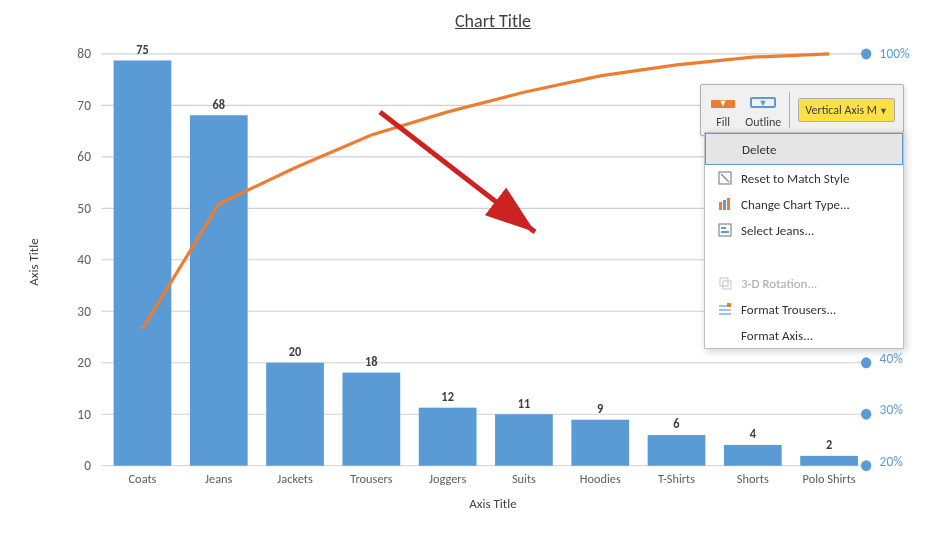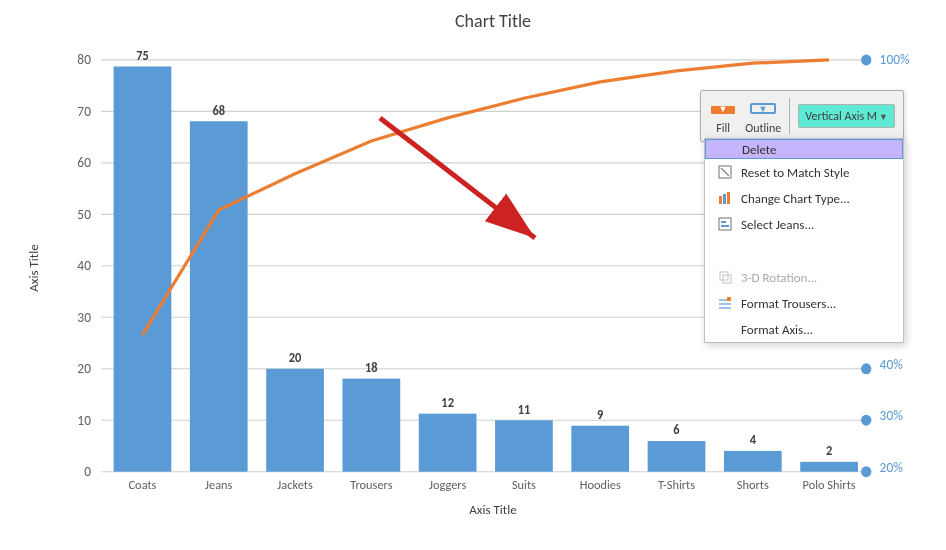"Chart Title" .chart-title { margin-bottom: 6px -> 0; text-decoration: none -> underline }
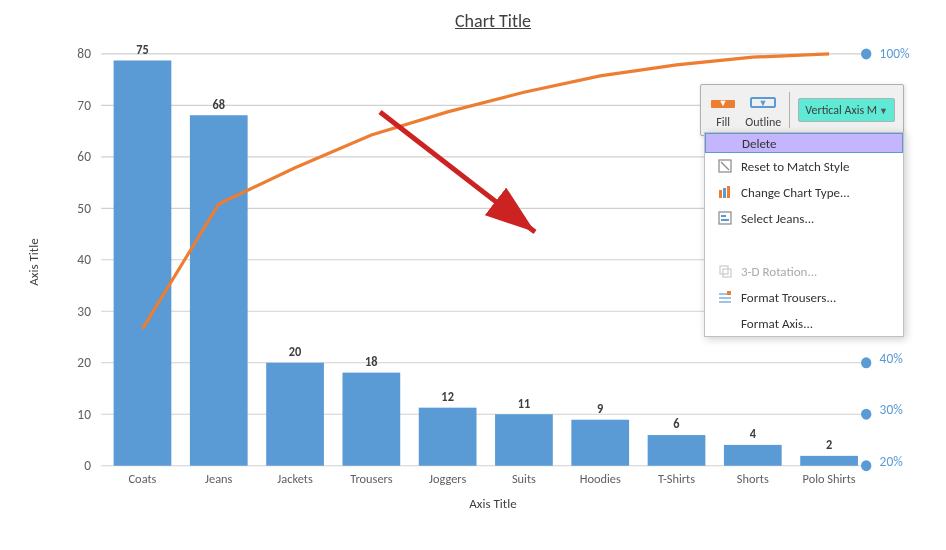"Vertical Axis M" .toolbar-dropdown { background: #5eead4 -> #fde047 }
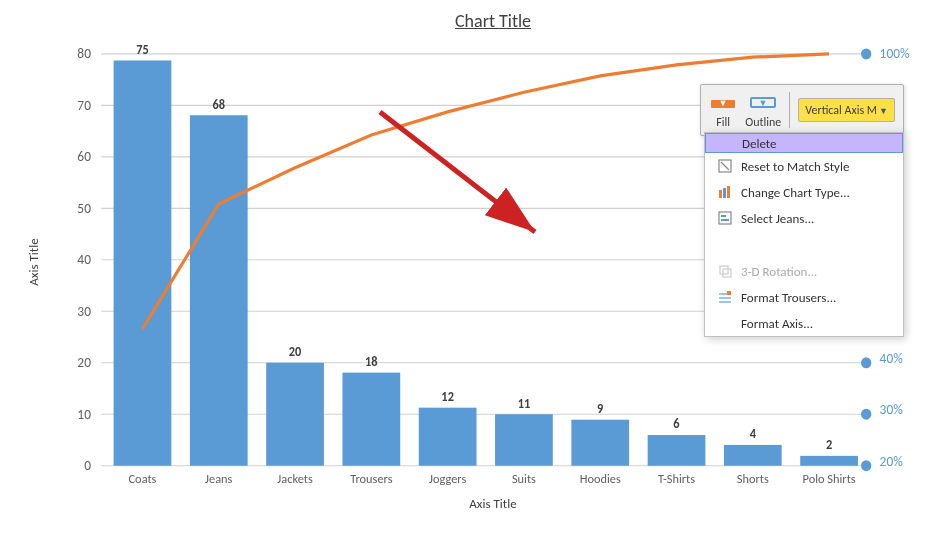"Delete" .context-menu-item.delete-item { background: #c4b5fd -> #e5e5e5; padding: 1px 12px -> 7px 12px }
